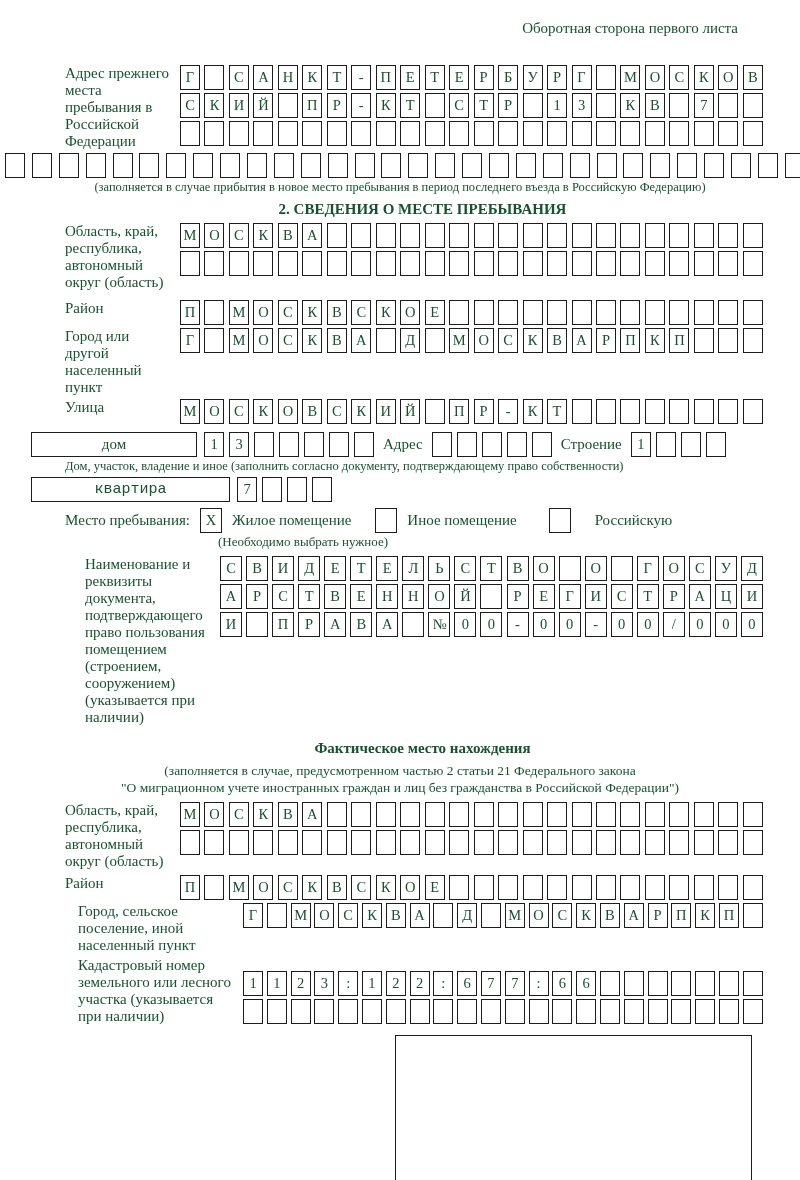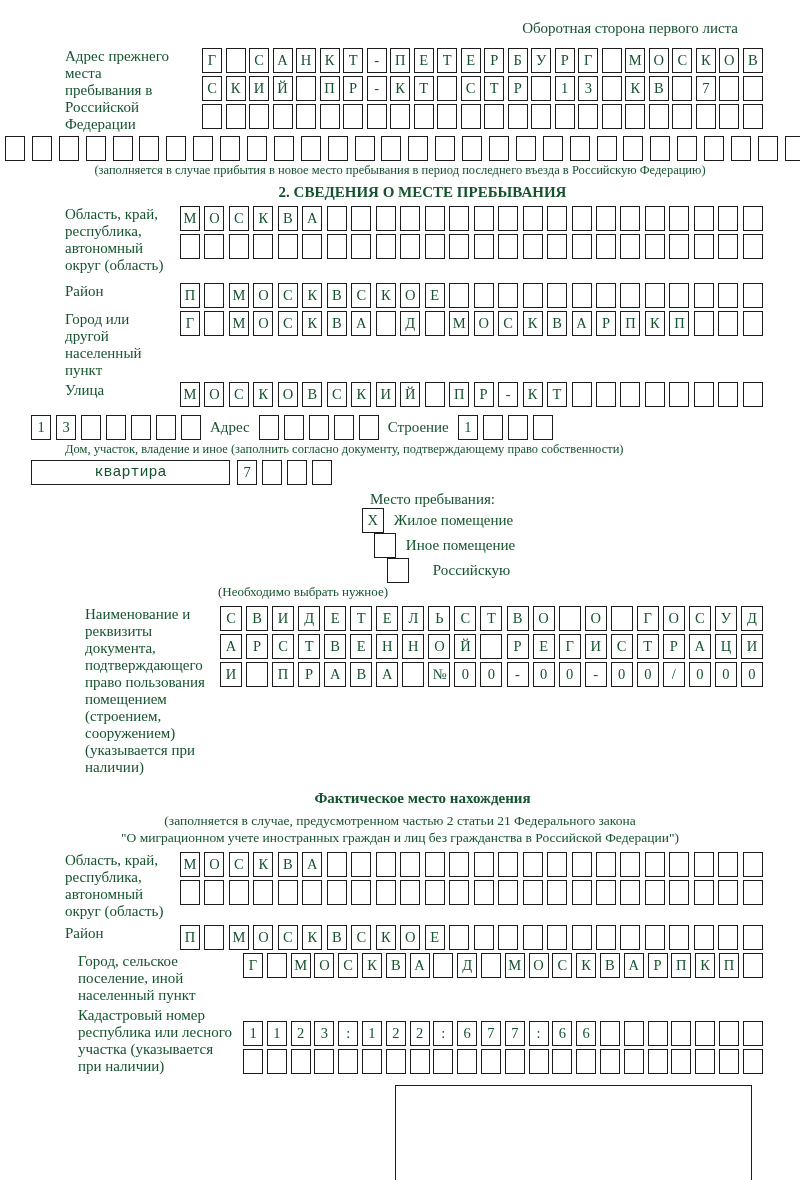"Адрес прежнего места пребывания в" div.field { gap: 22px -> none; margin-top: 11px -> 28px }
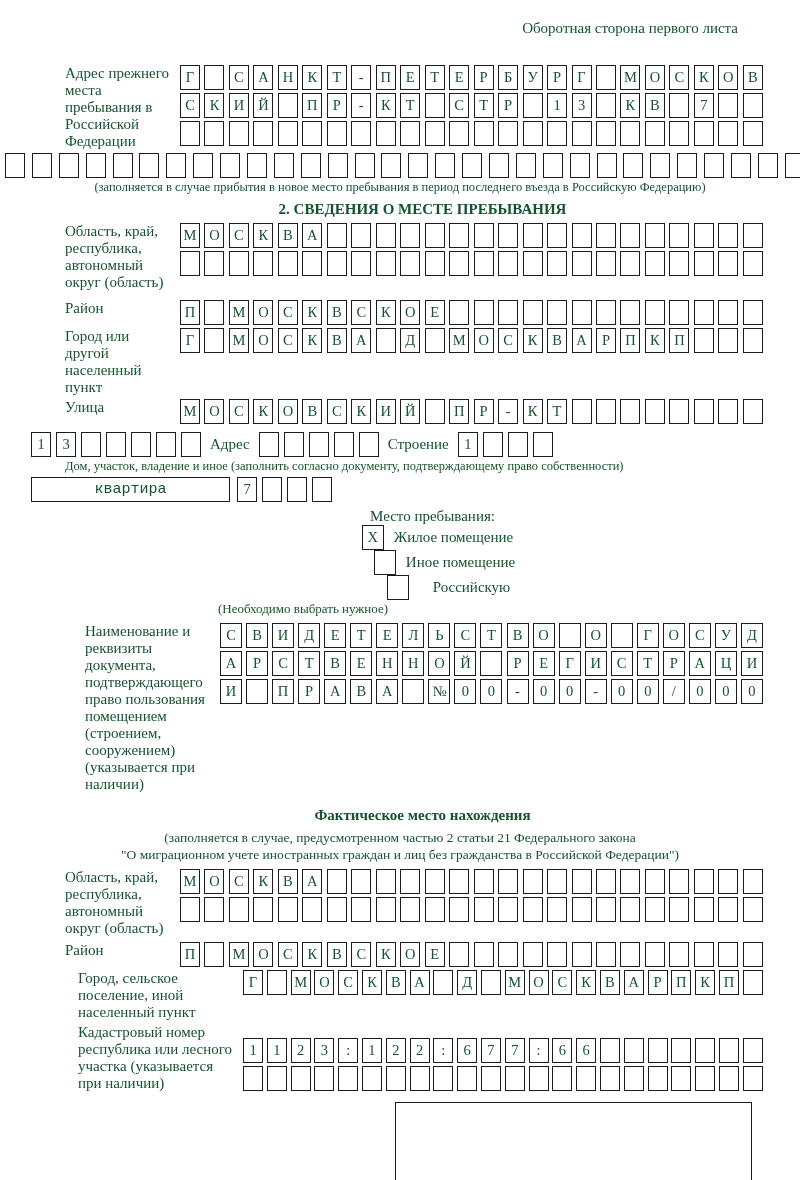"дом" div.named-box { html: none -> <div>дом</div> }
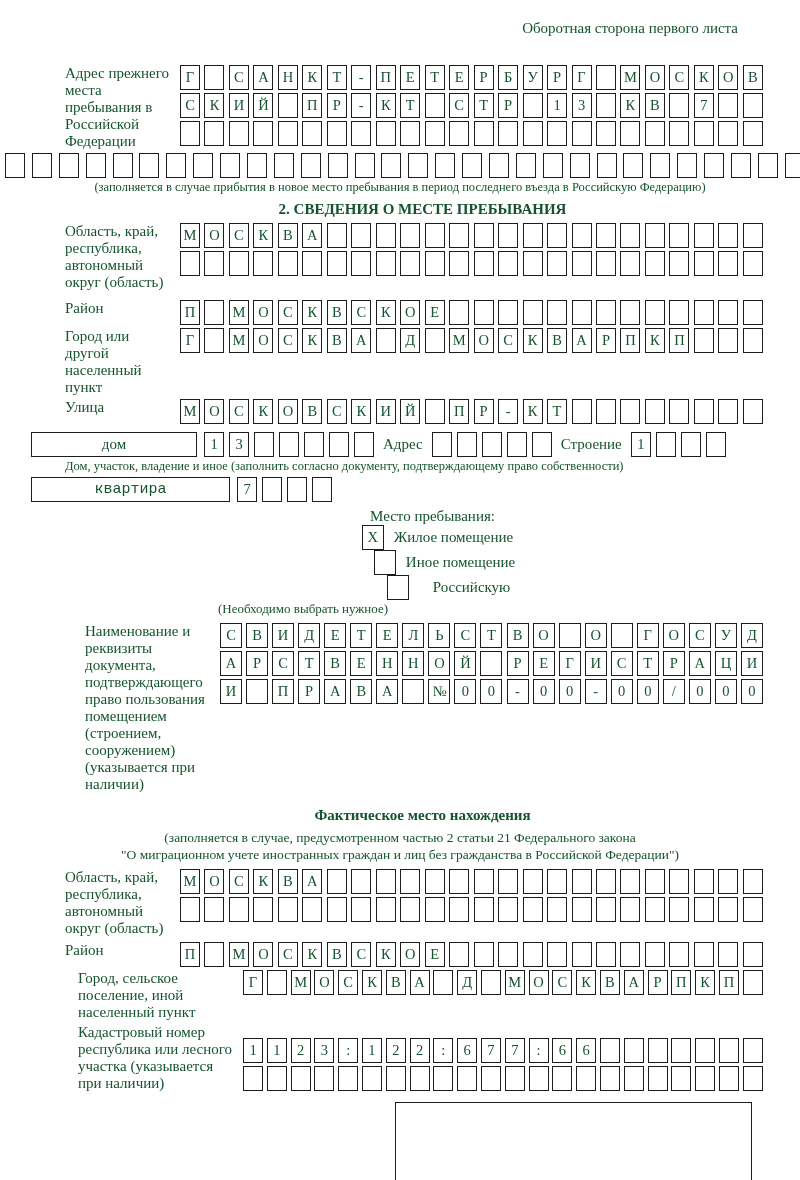"Место пребывания:" .stay-row { flex-direction: column -> none }
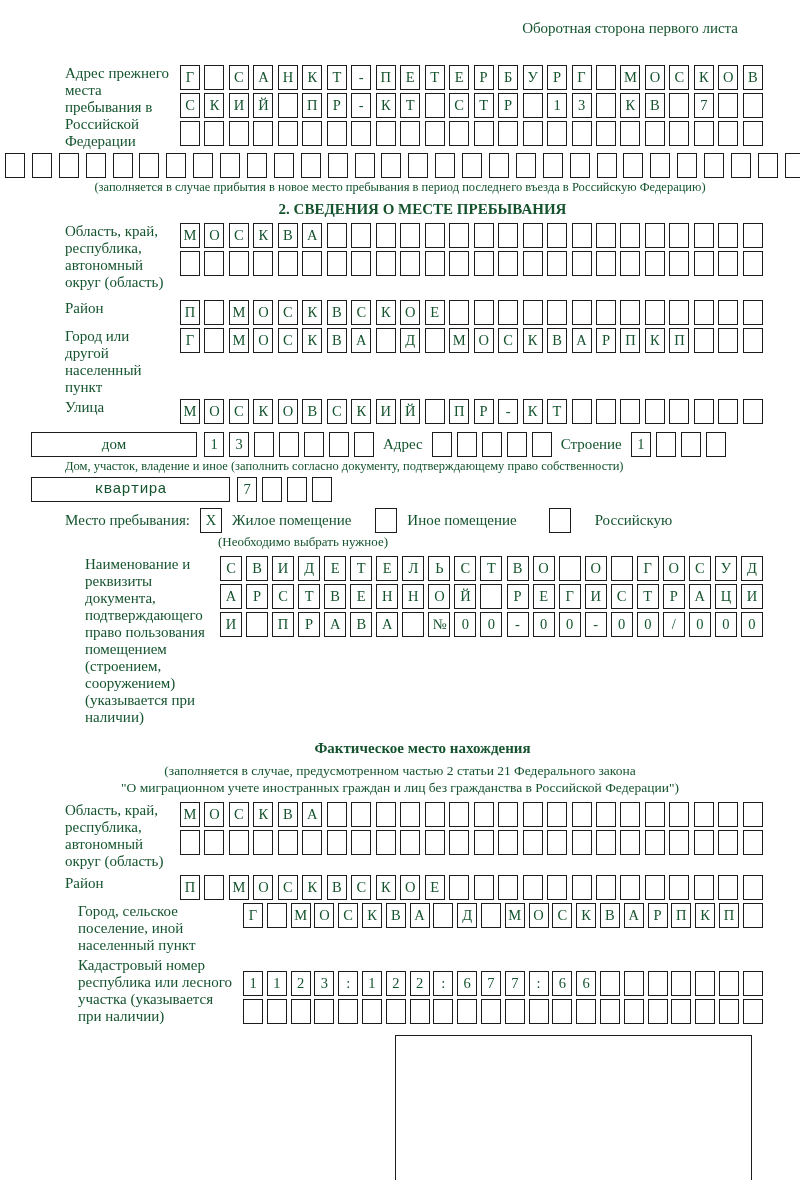"Кадастровый номер республика или лесного" div.flabel { text: республика -> земельного }
